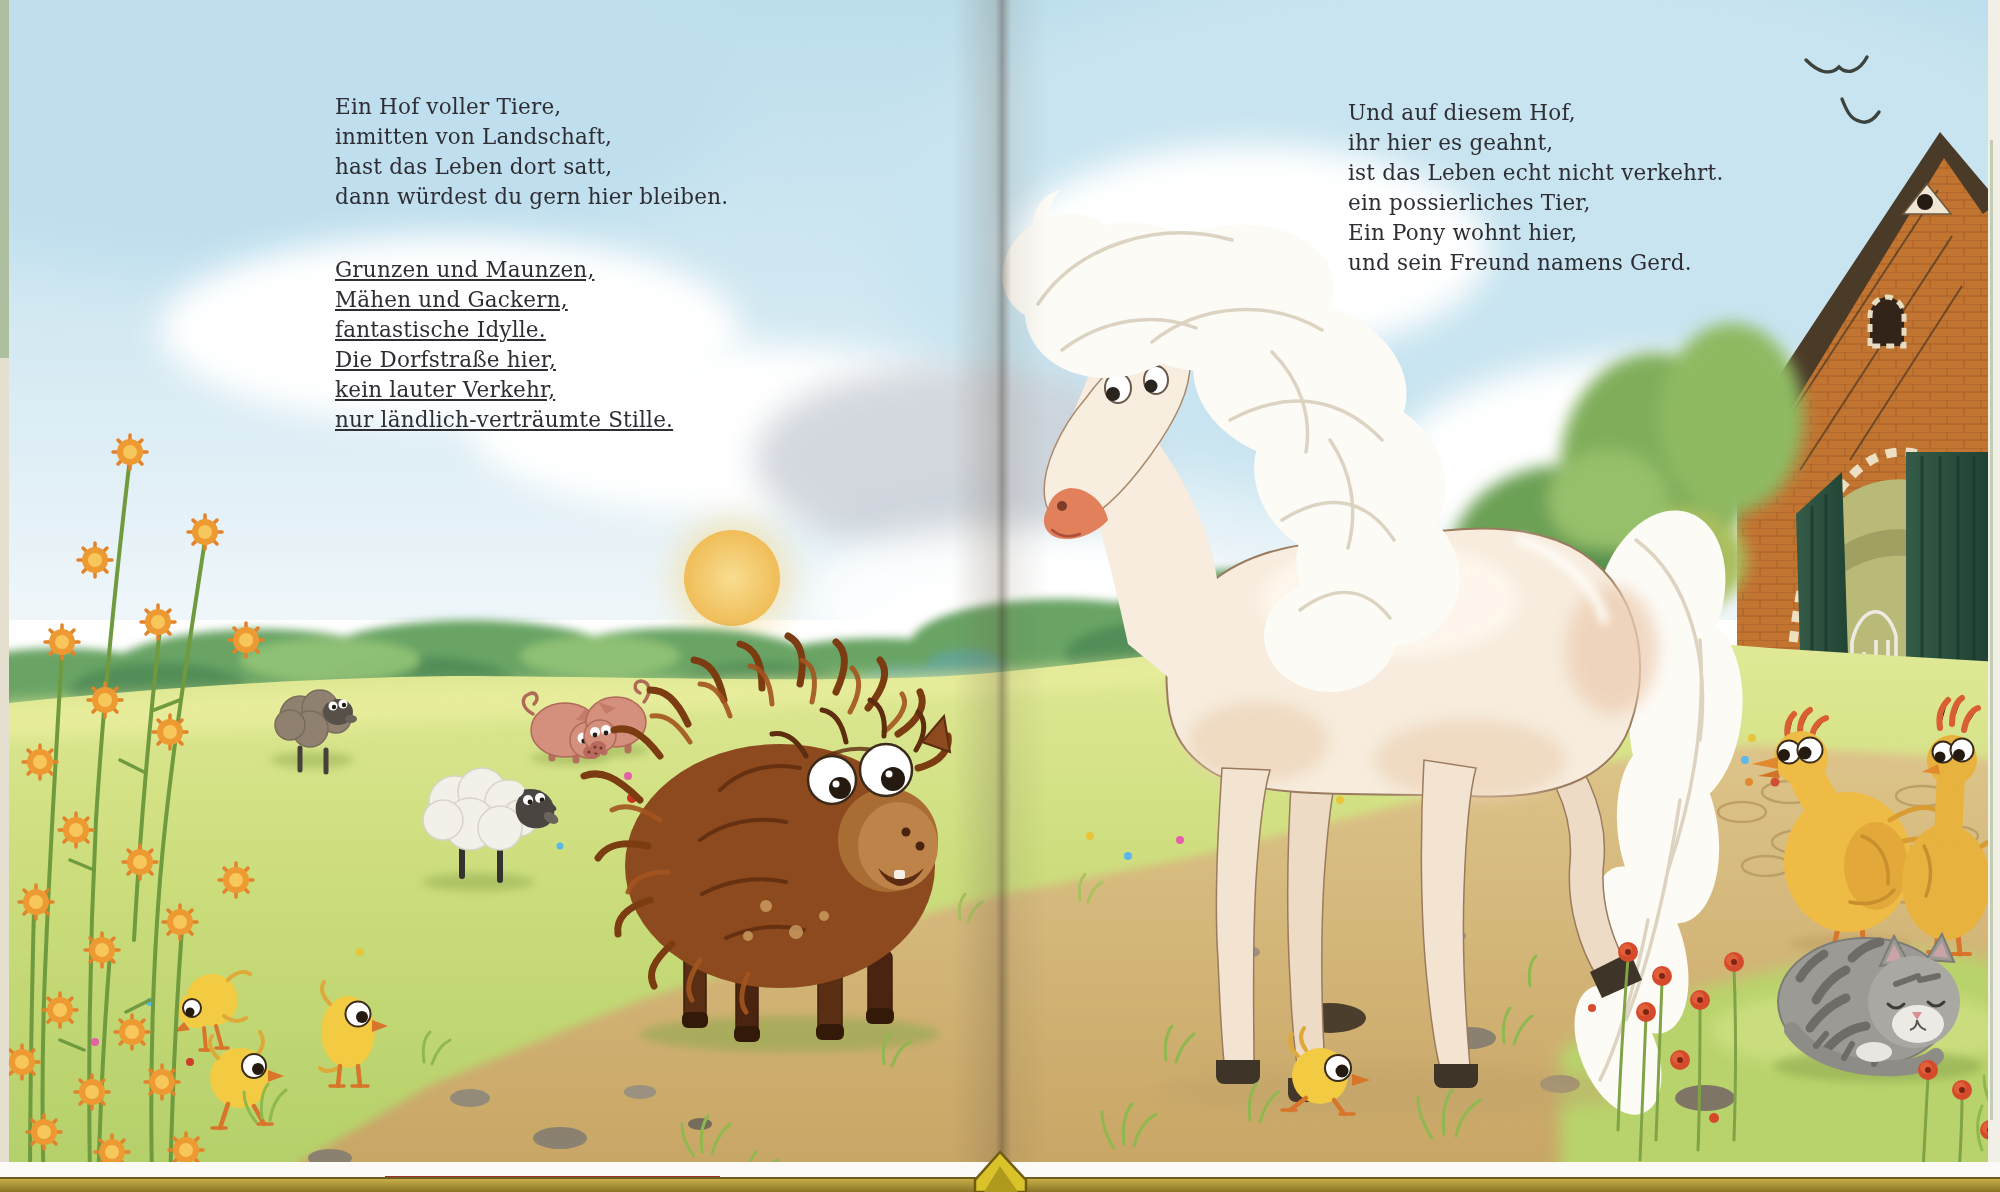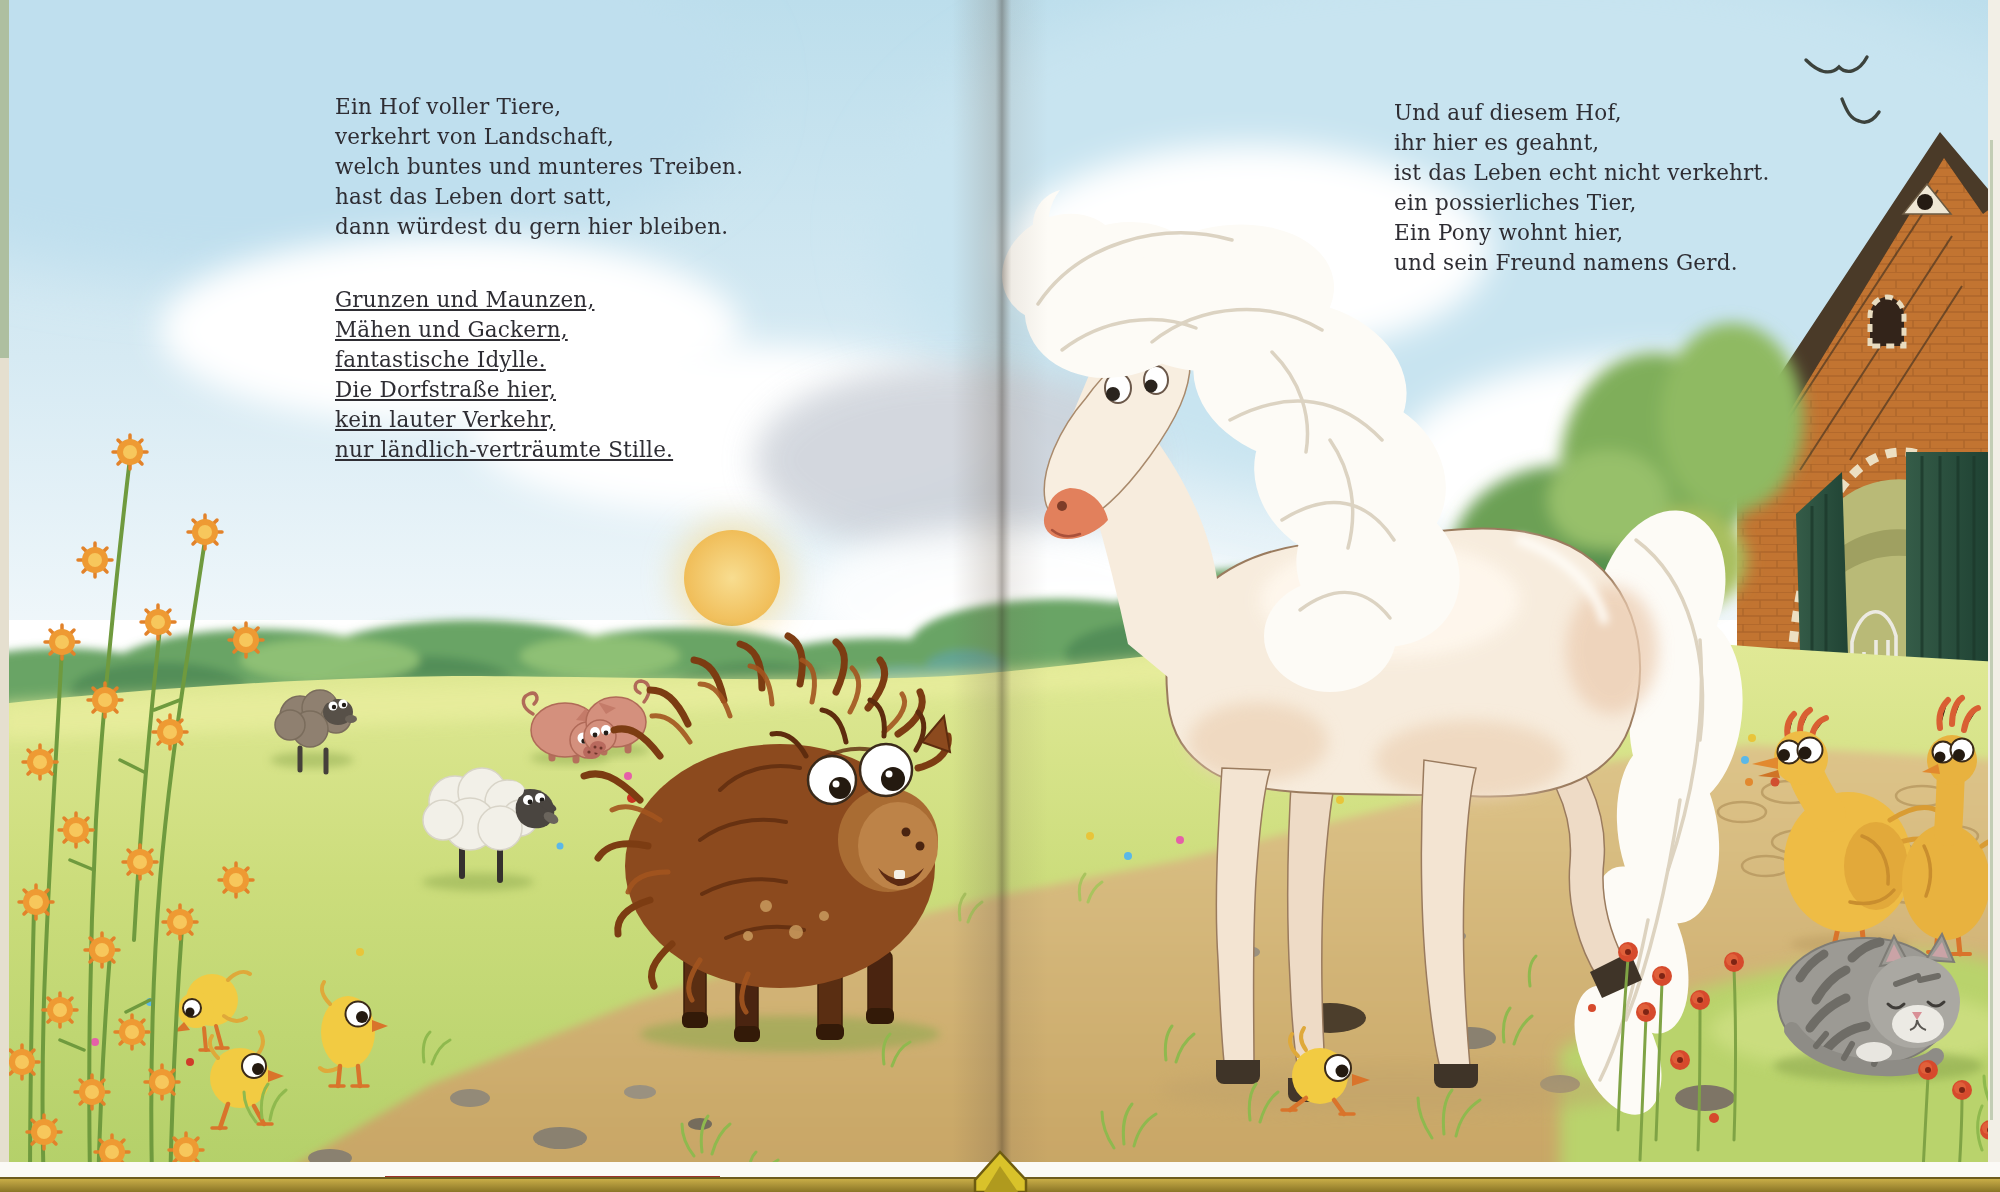"Und auf diesem Hof," .poem-right { left: 1394px -> 1348px }
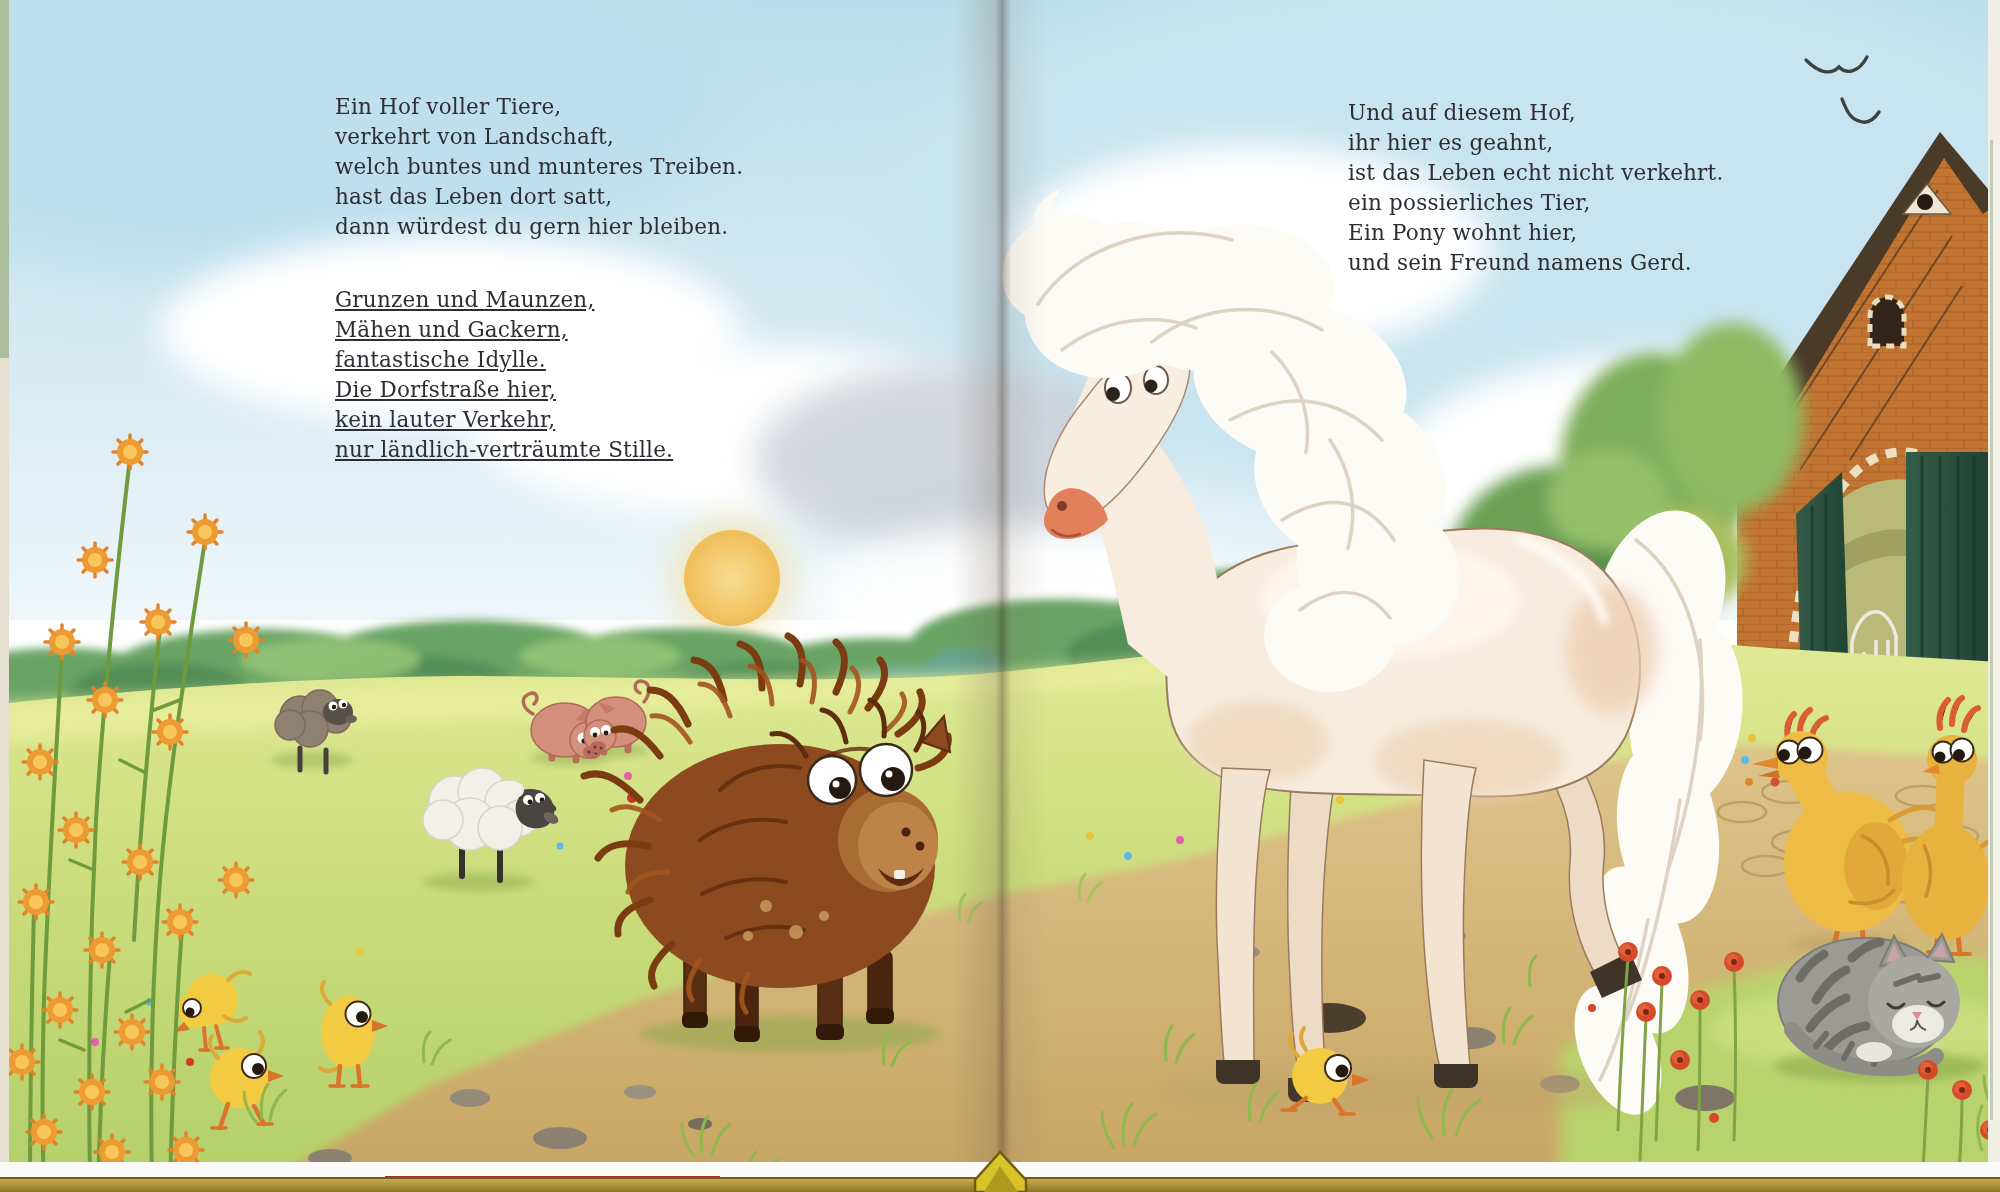"verkehrt von Landschaft," div { text: verkehrt -> inmitten }
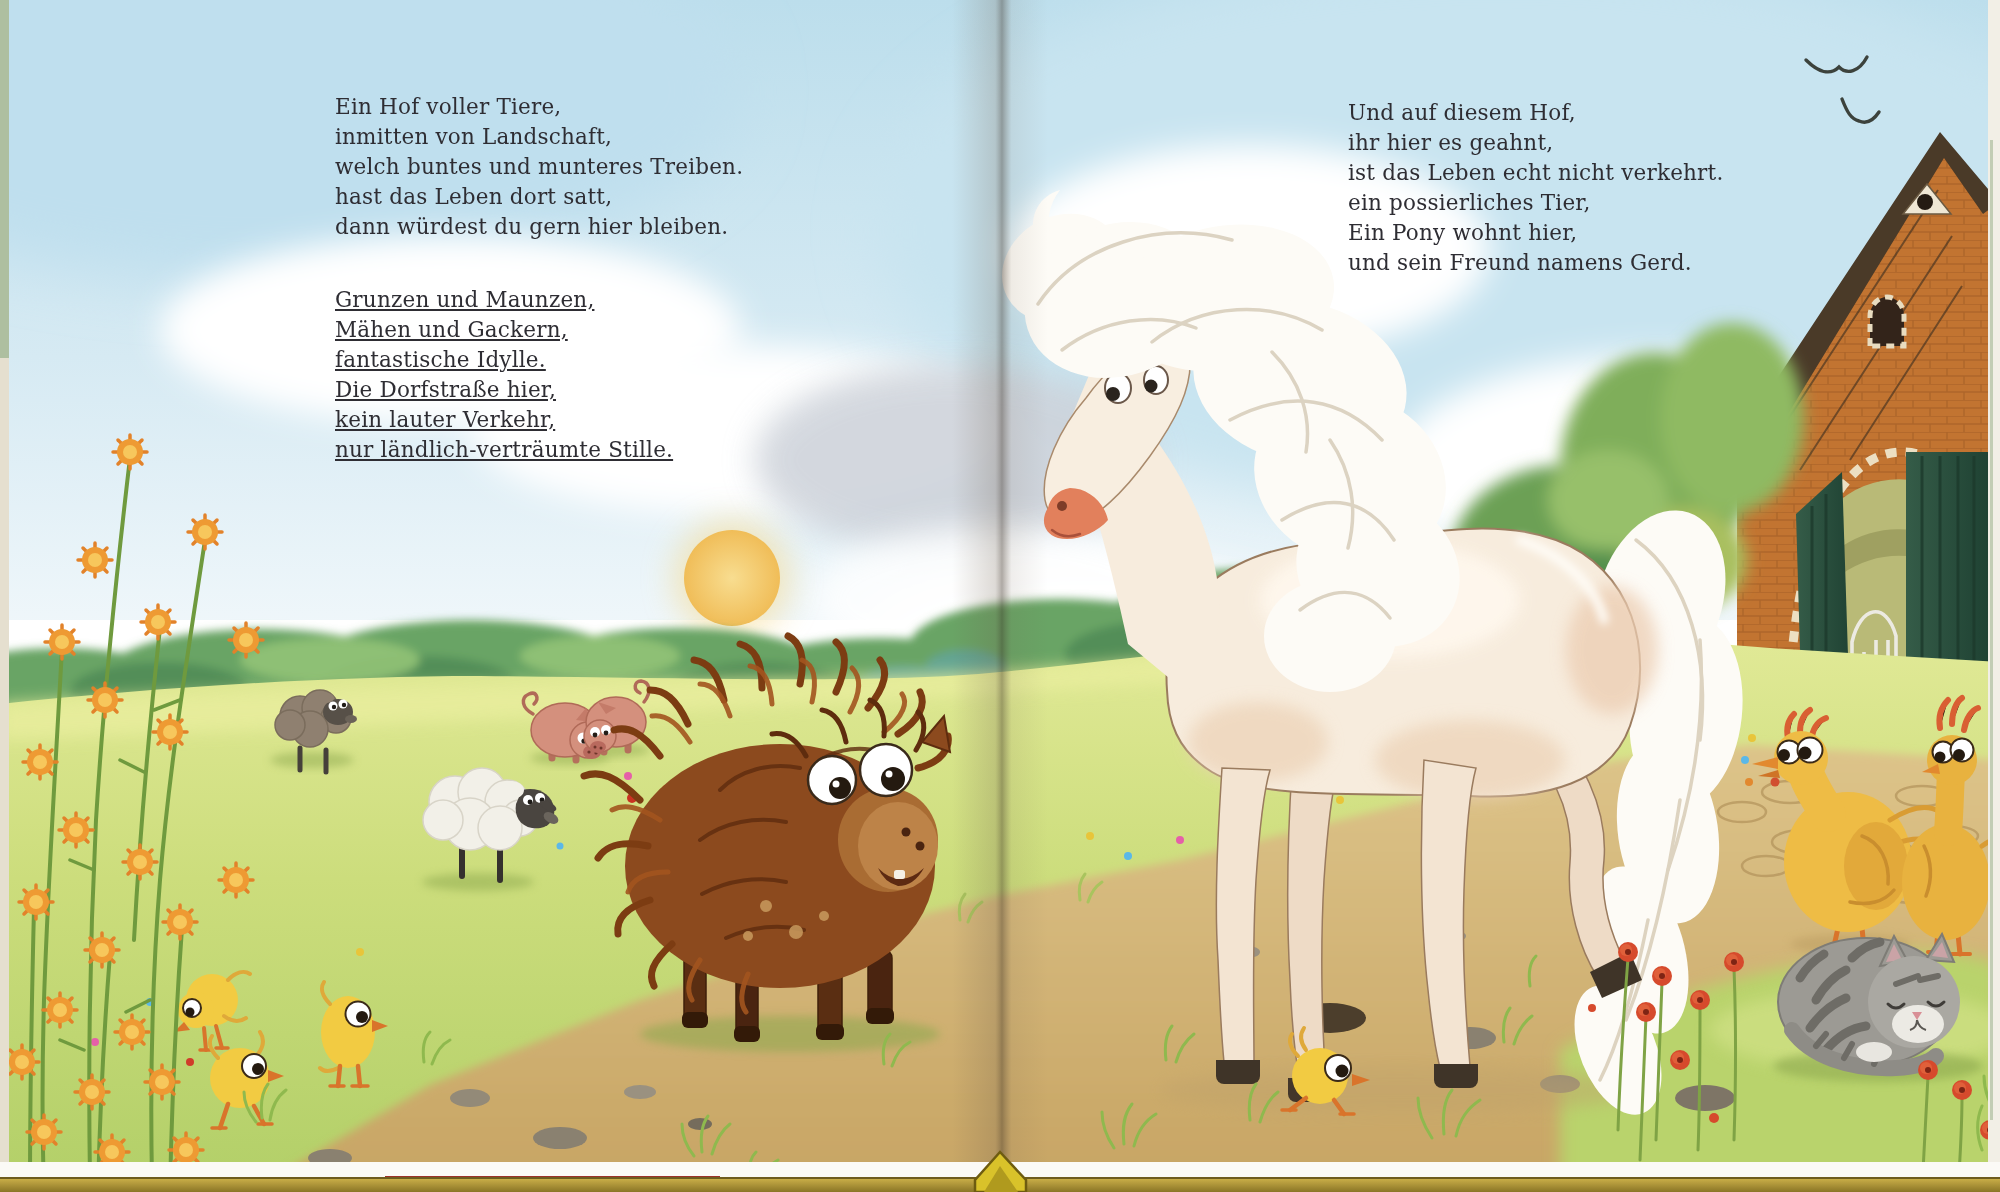"welch buntes und munteres Treiben." div { html: <div>welch buntes und munteres Treiben.</div> -> none }
